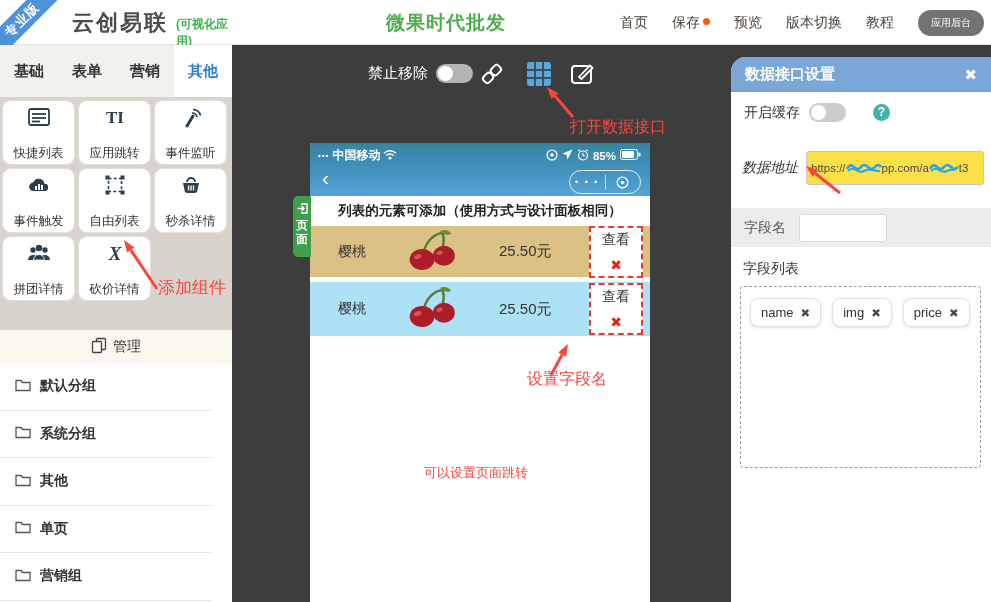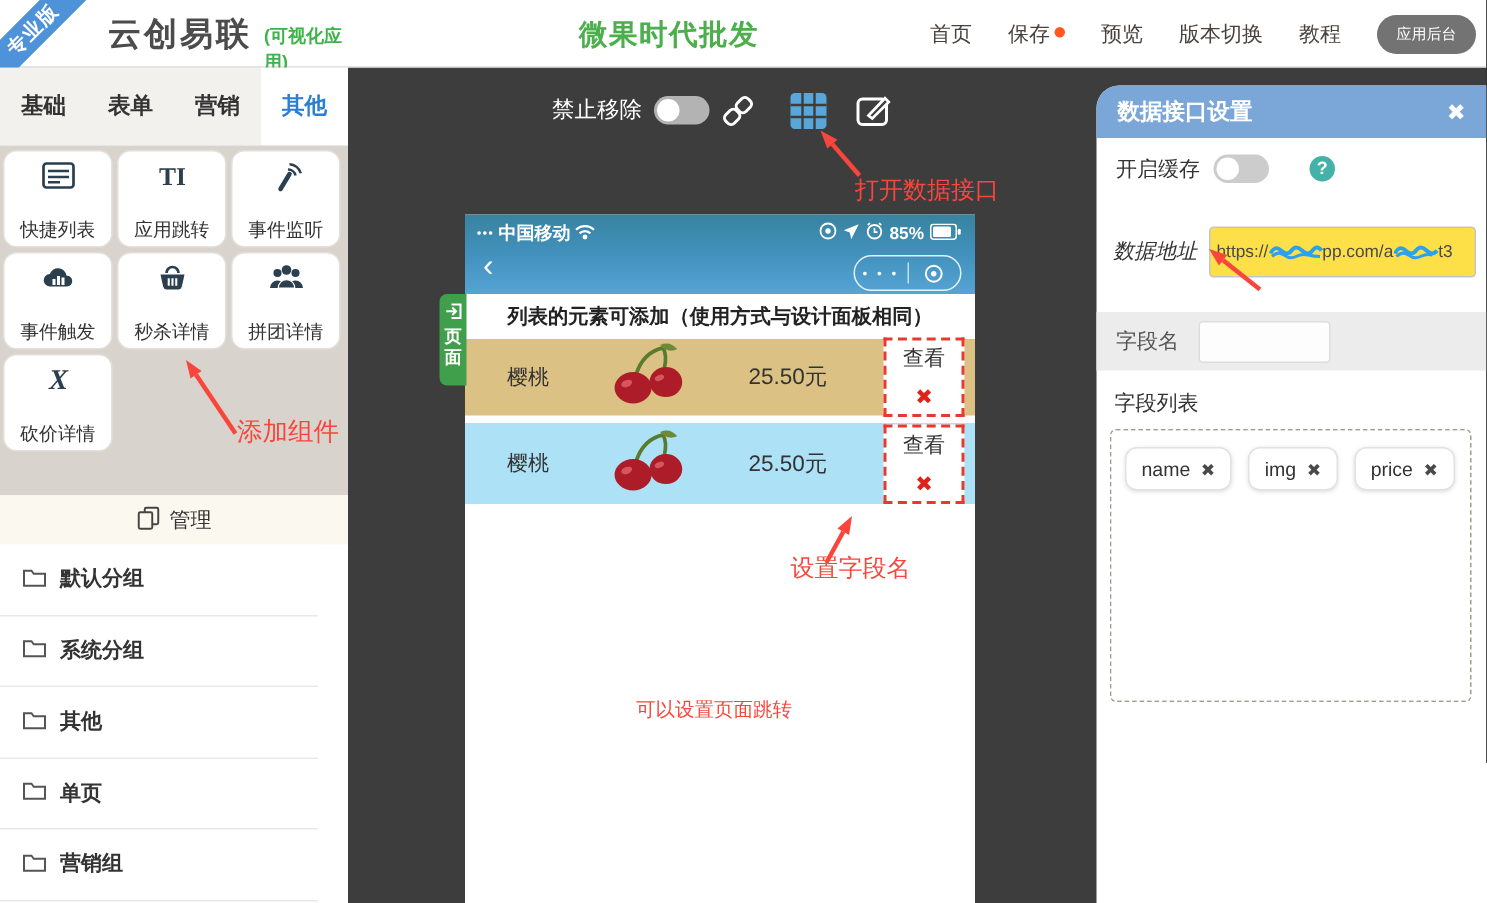"自由列表" div.comp-card { html: none -> <div> <span> <svg> <rect></rect> <rect></rect> <rect></rect> <rect></rect> <rect></rect> </svg> </span> <span>自由列表</span> </div> }
